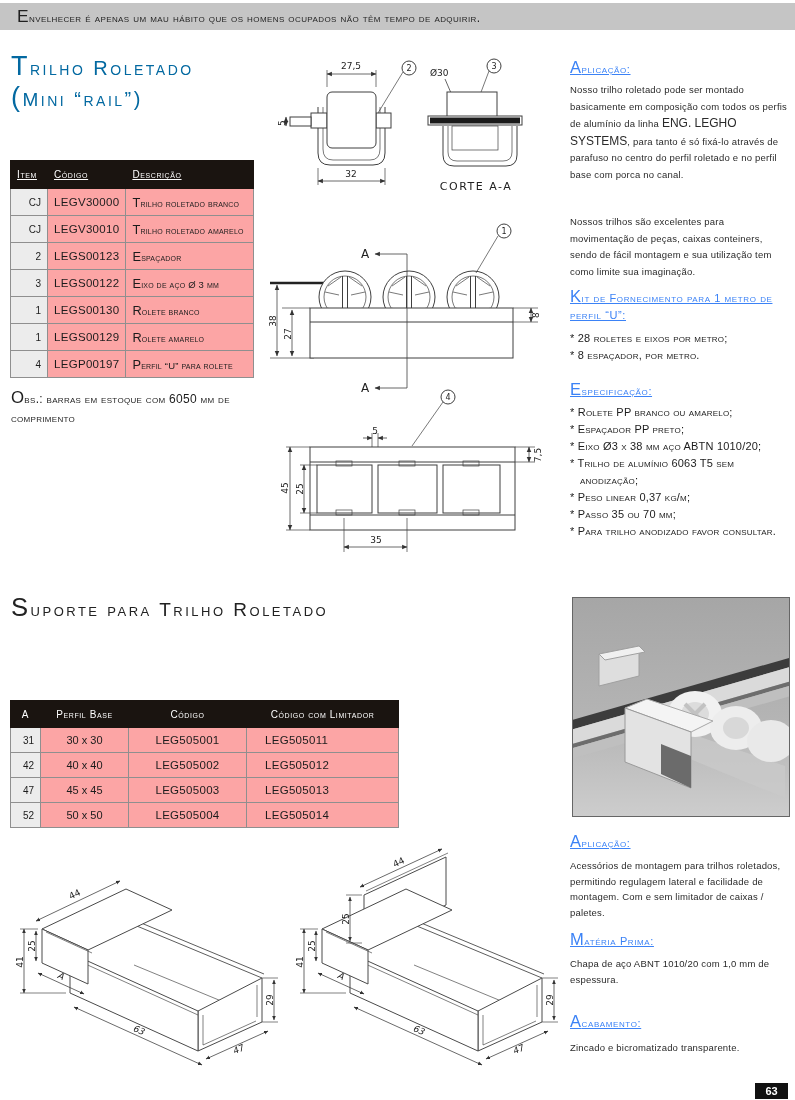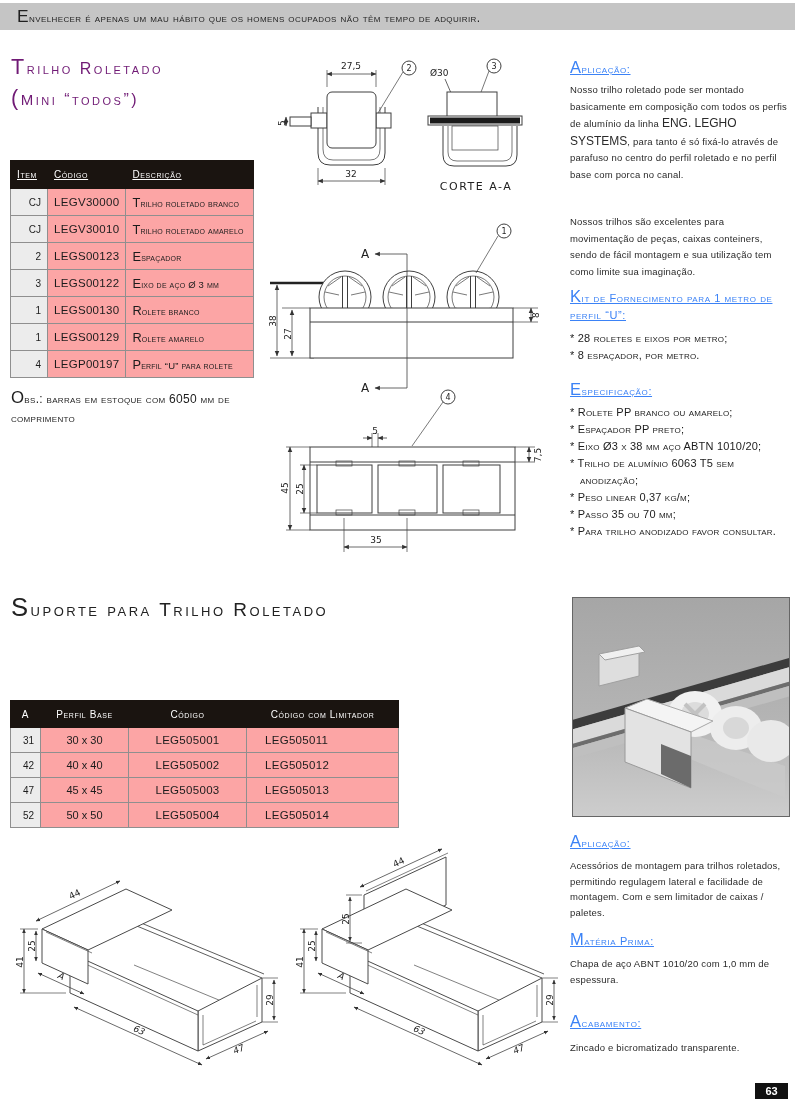"Trilho Roletado" .title { color: #701a75 -> #0369a1; font-size: 16px -> 20px }
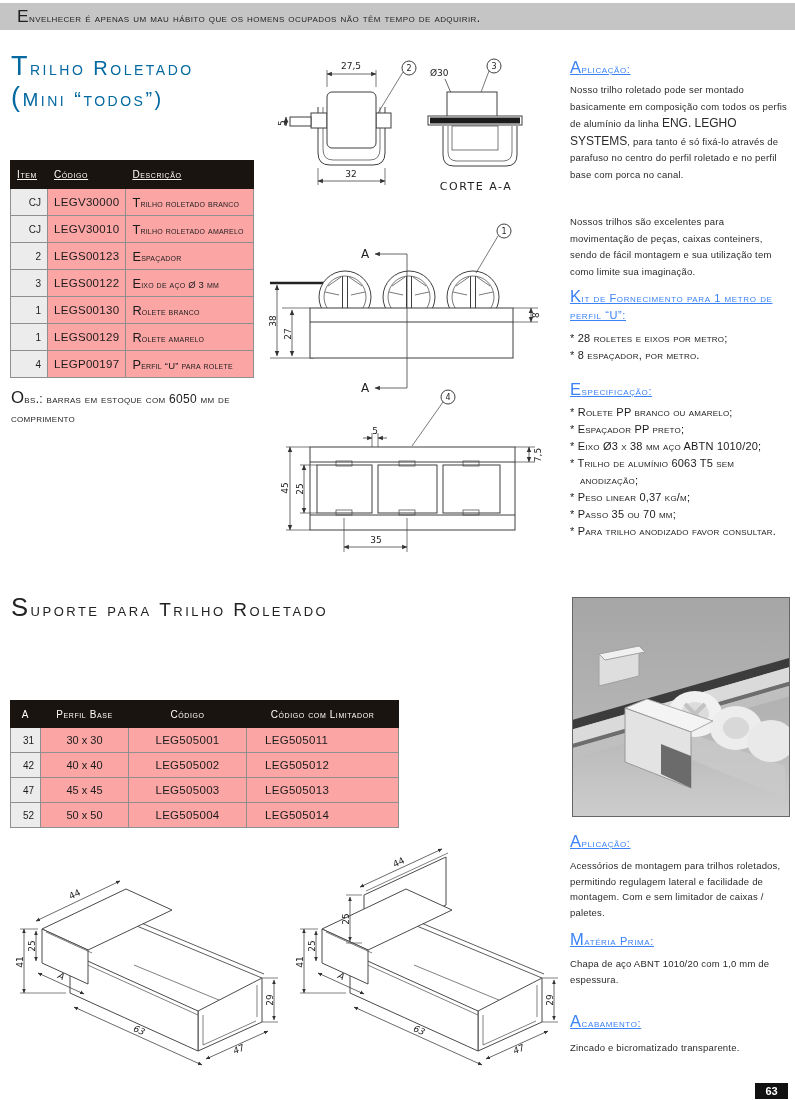"(mini “todos”)" div { text: todos -> rail }
